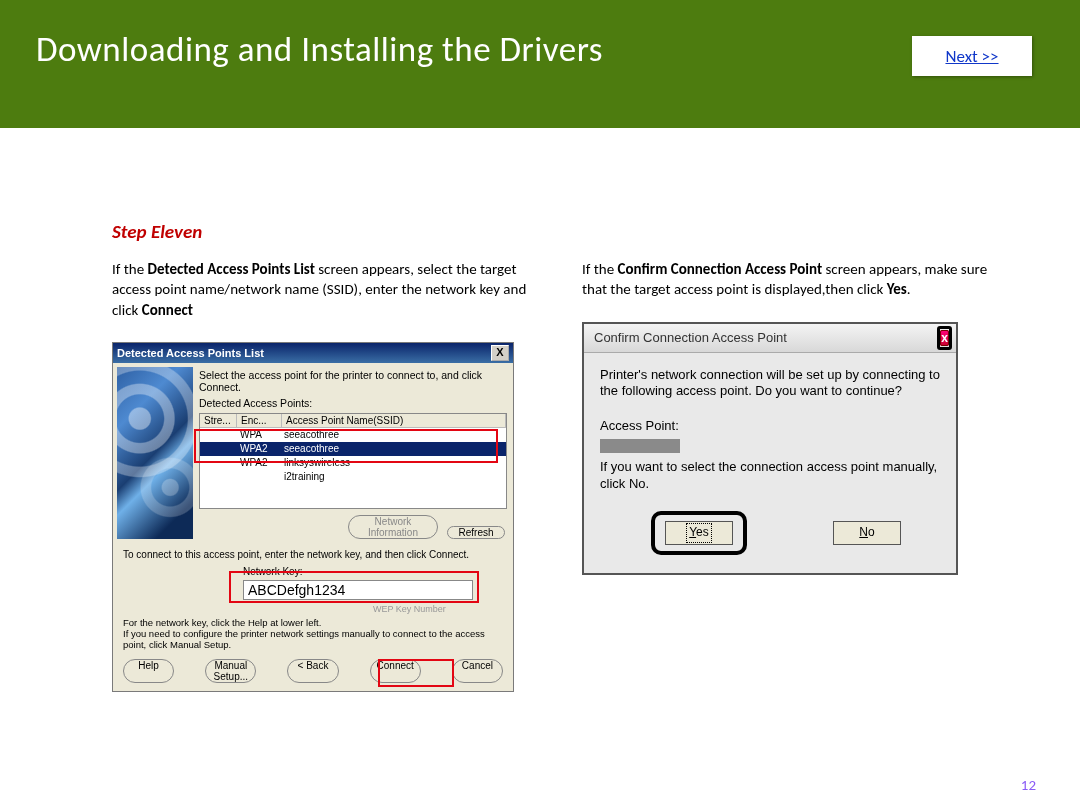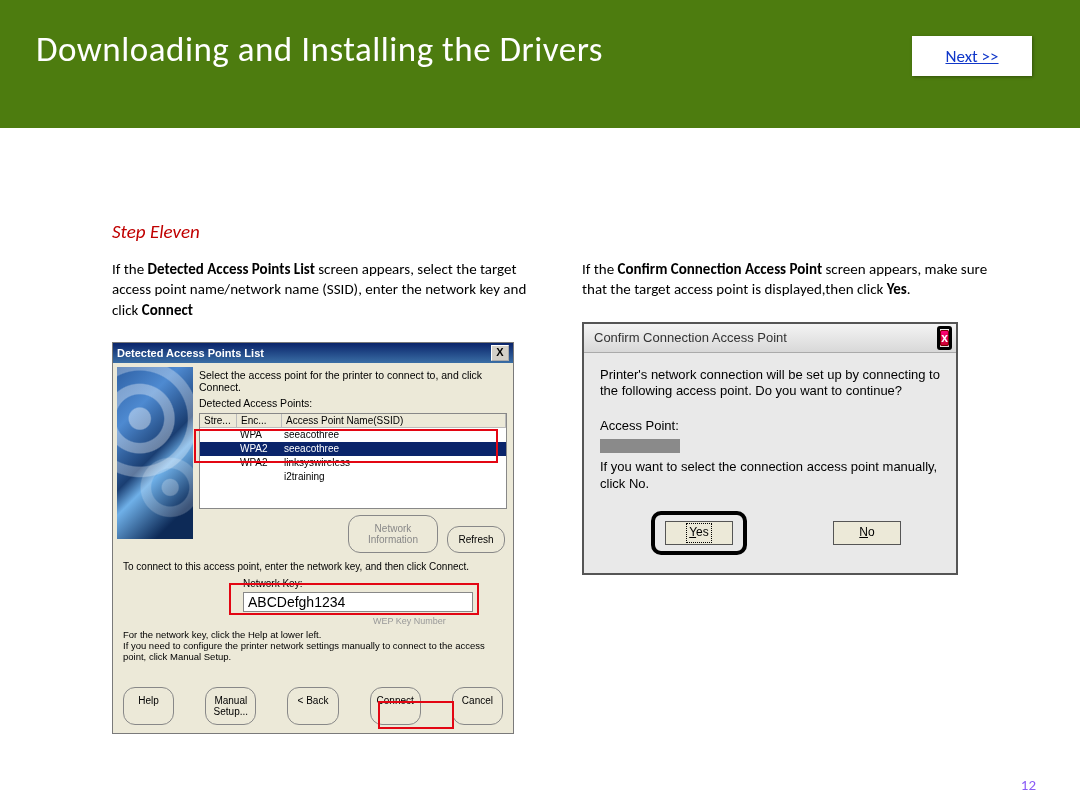"Step Eleven" .stepttl { font-weight: normal -> bold }
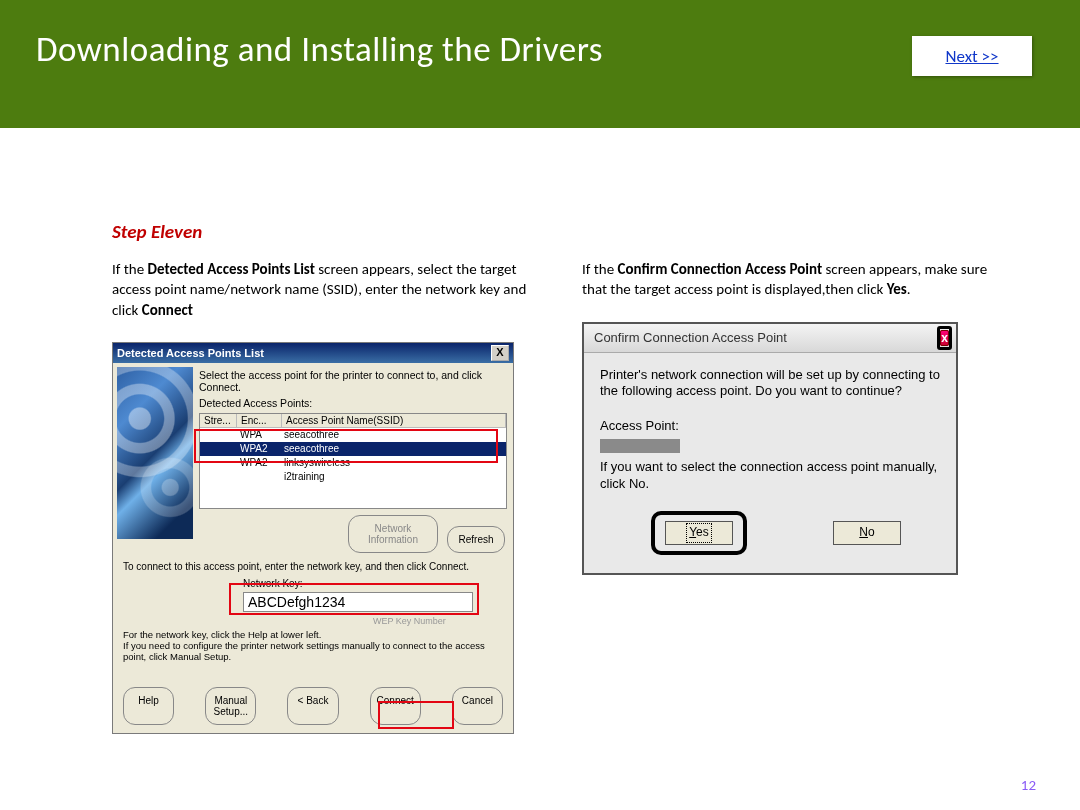"Network Information" .d1btn { padding: 7px 0 -> 0 0 }
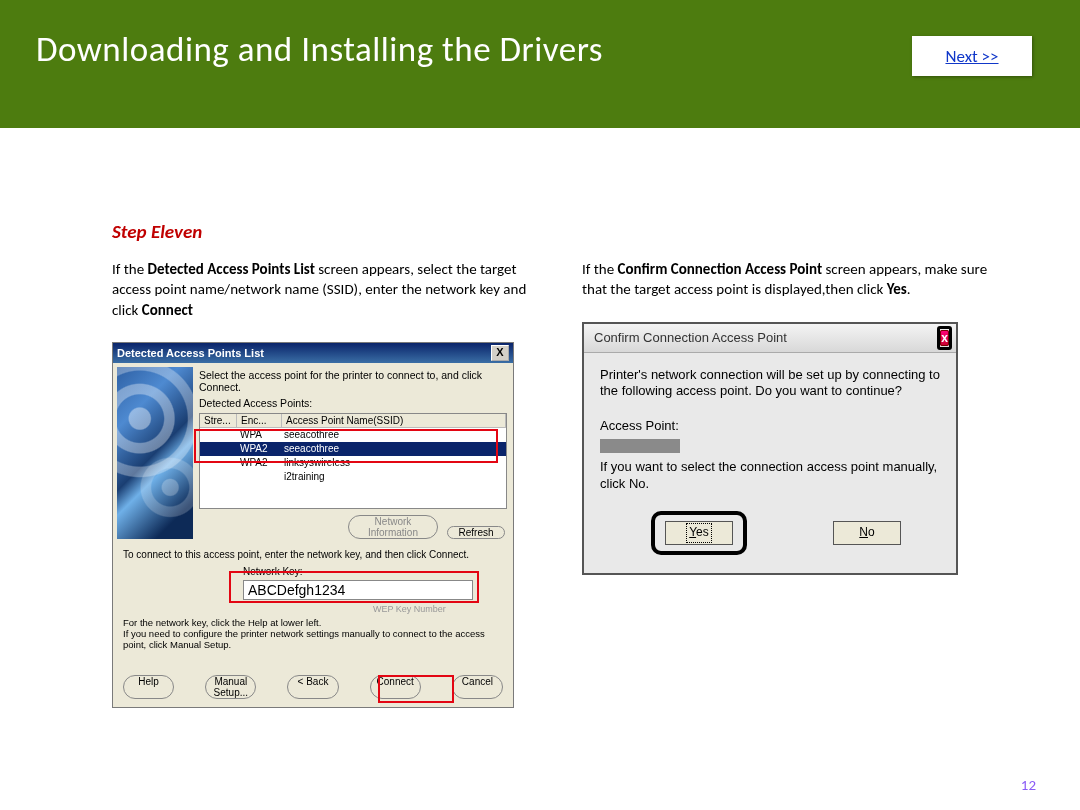"Help" .d1btnrow { margin-top: 24px -> 8px }
